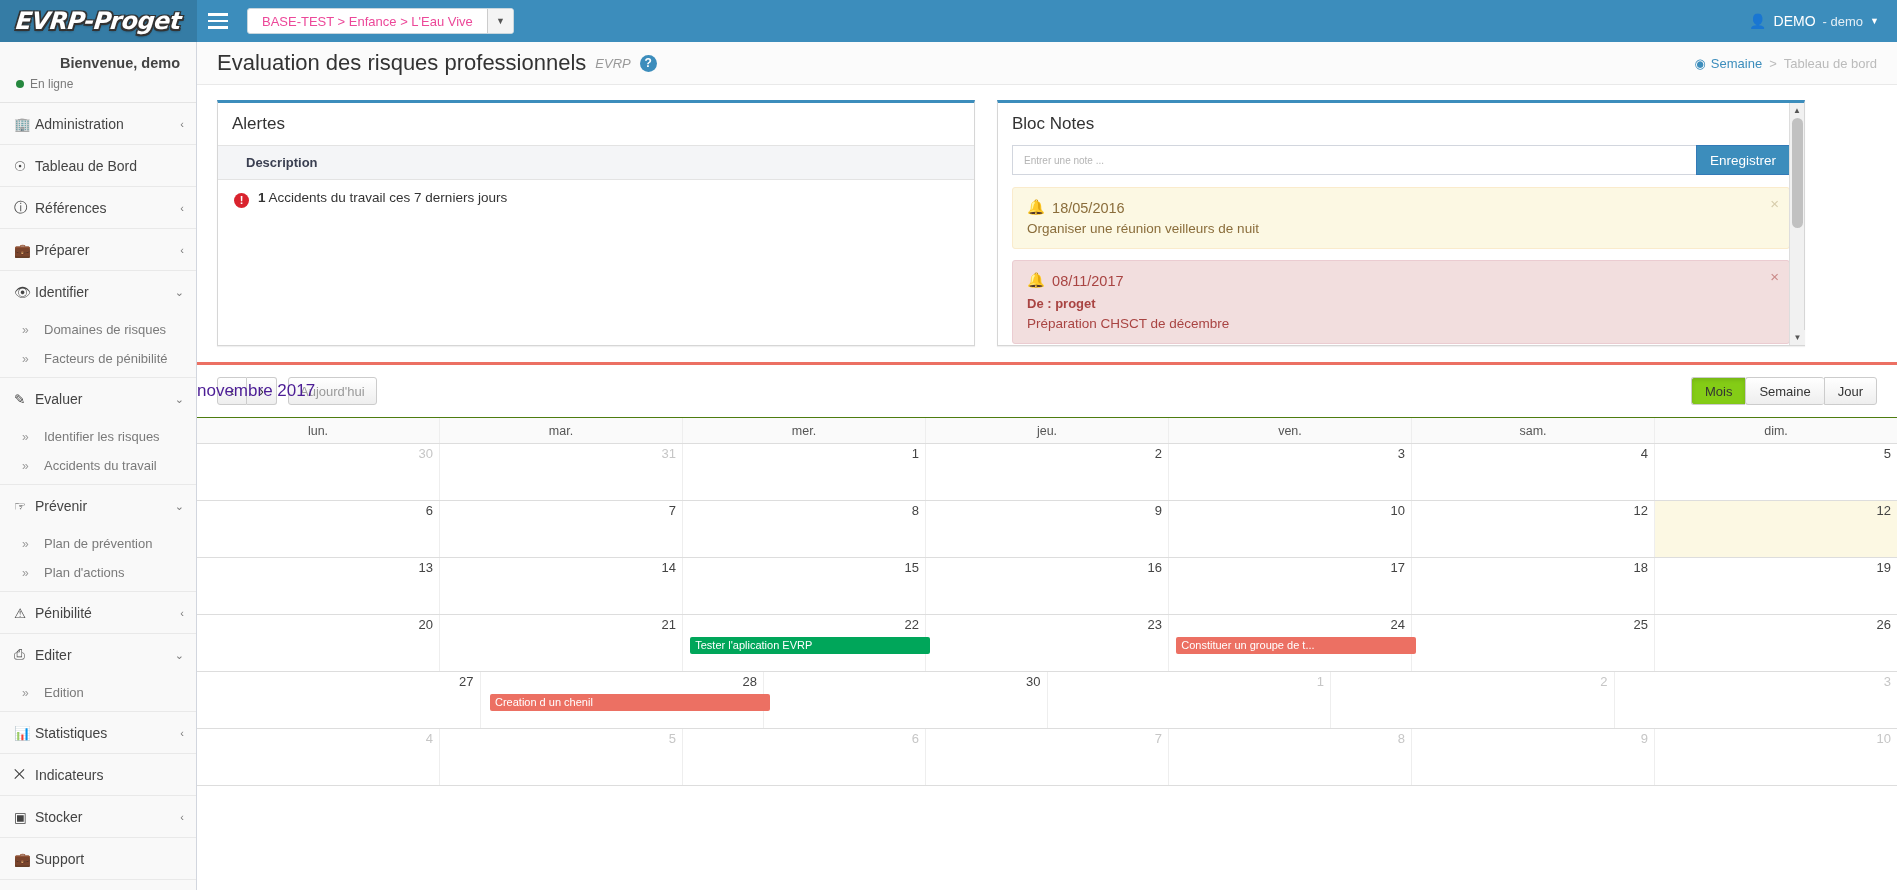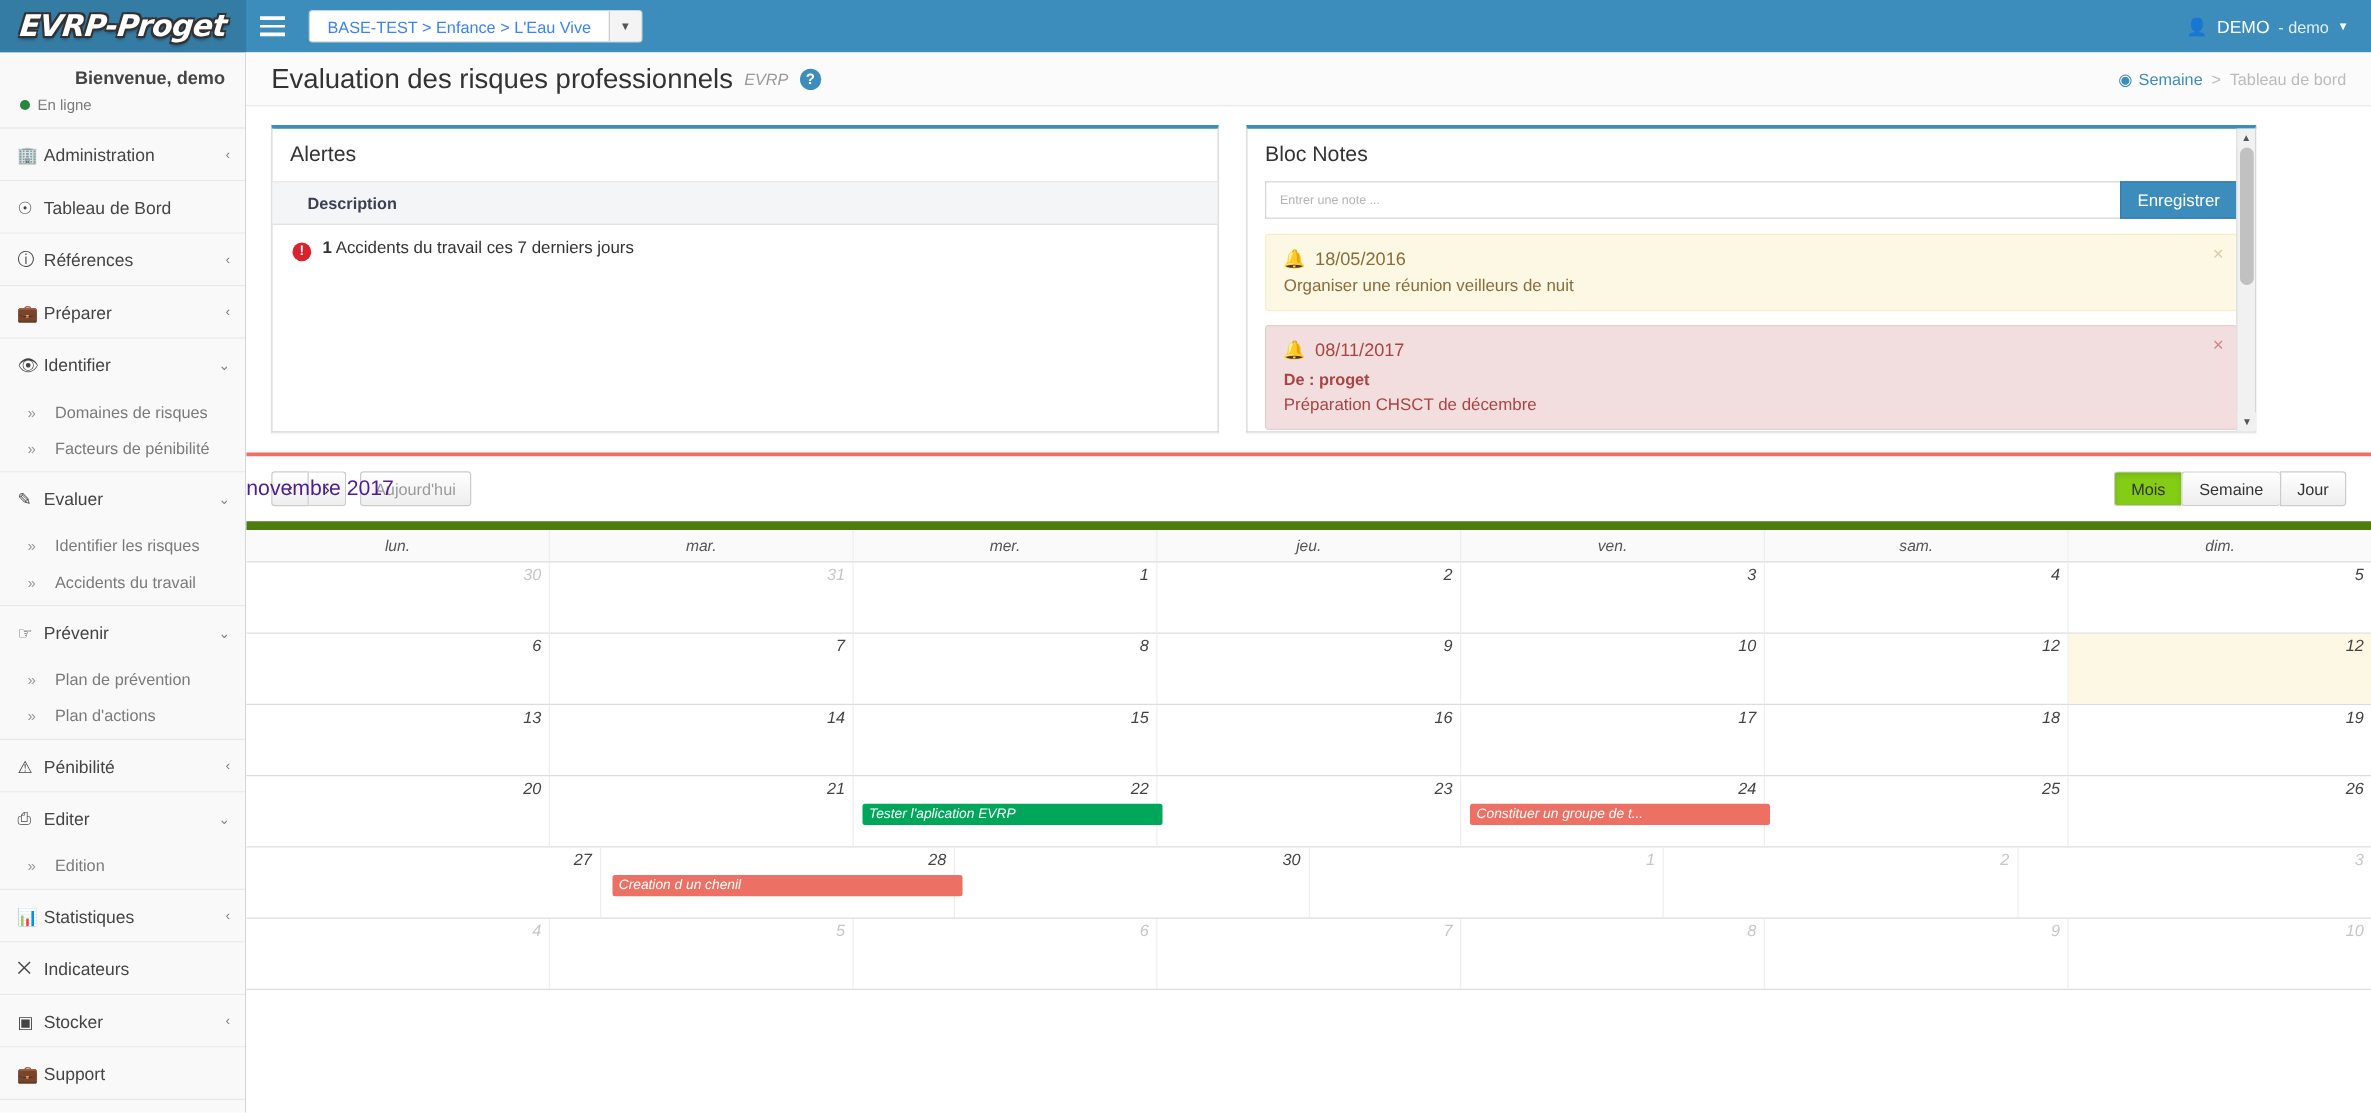"BASE-TEST > Enfance > L'Eau" #breadcrumb-select .bc-text { color: #3b82f6 -> #ec4899 }
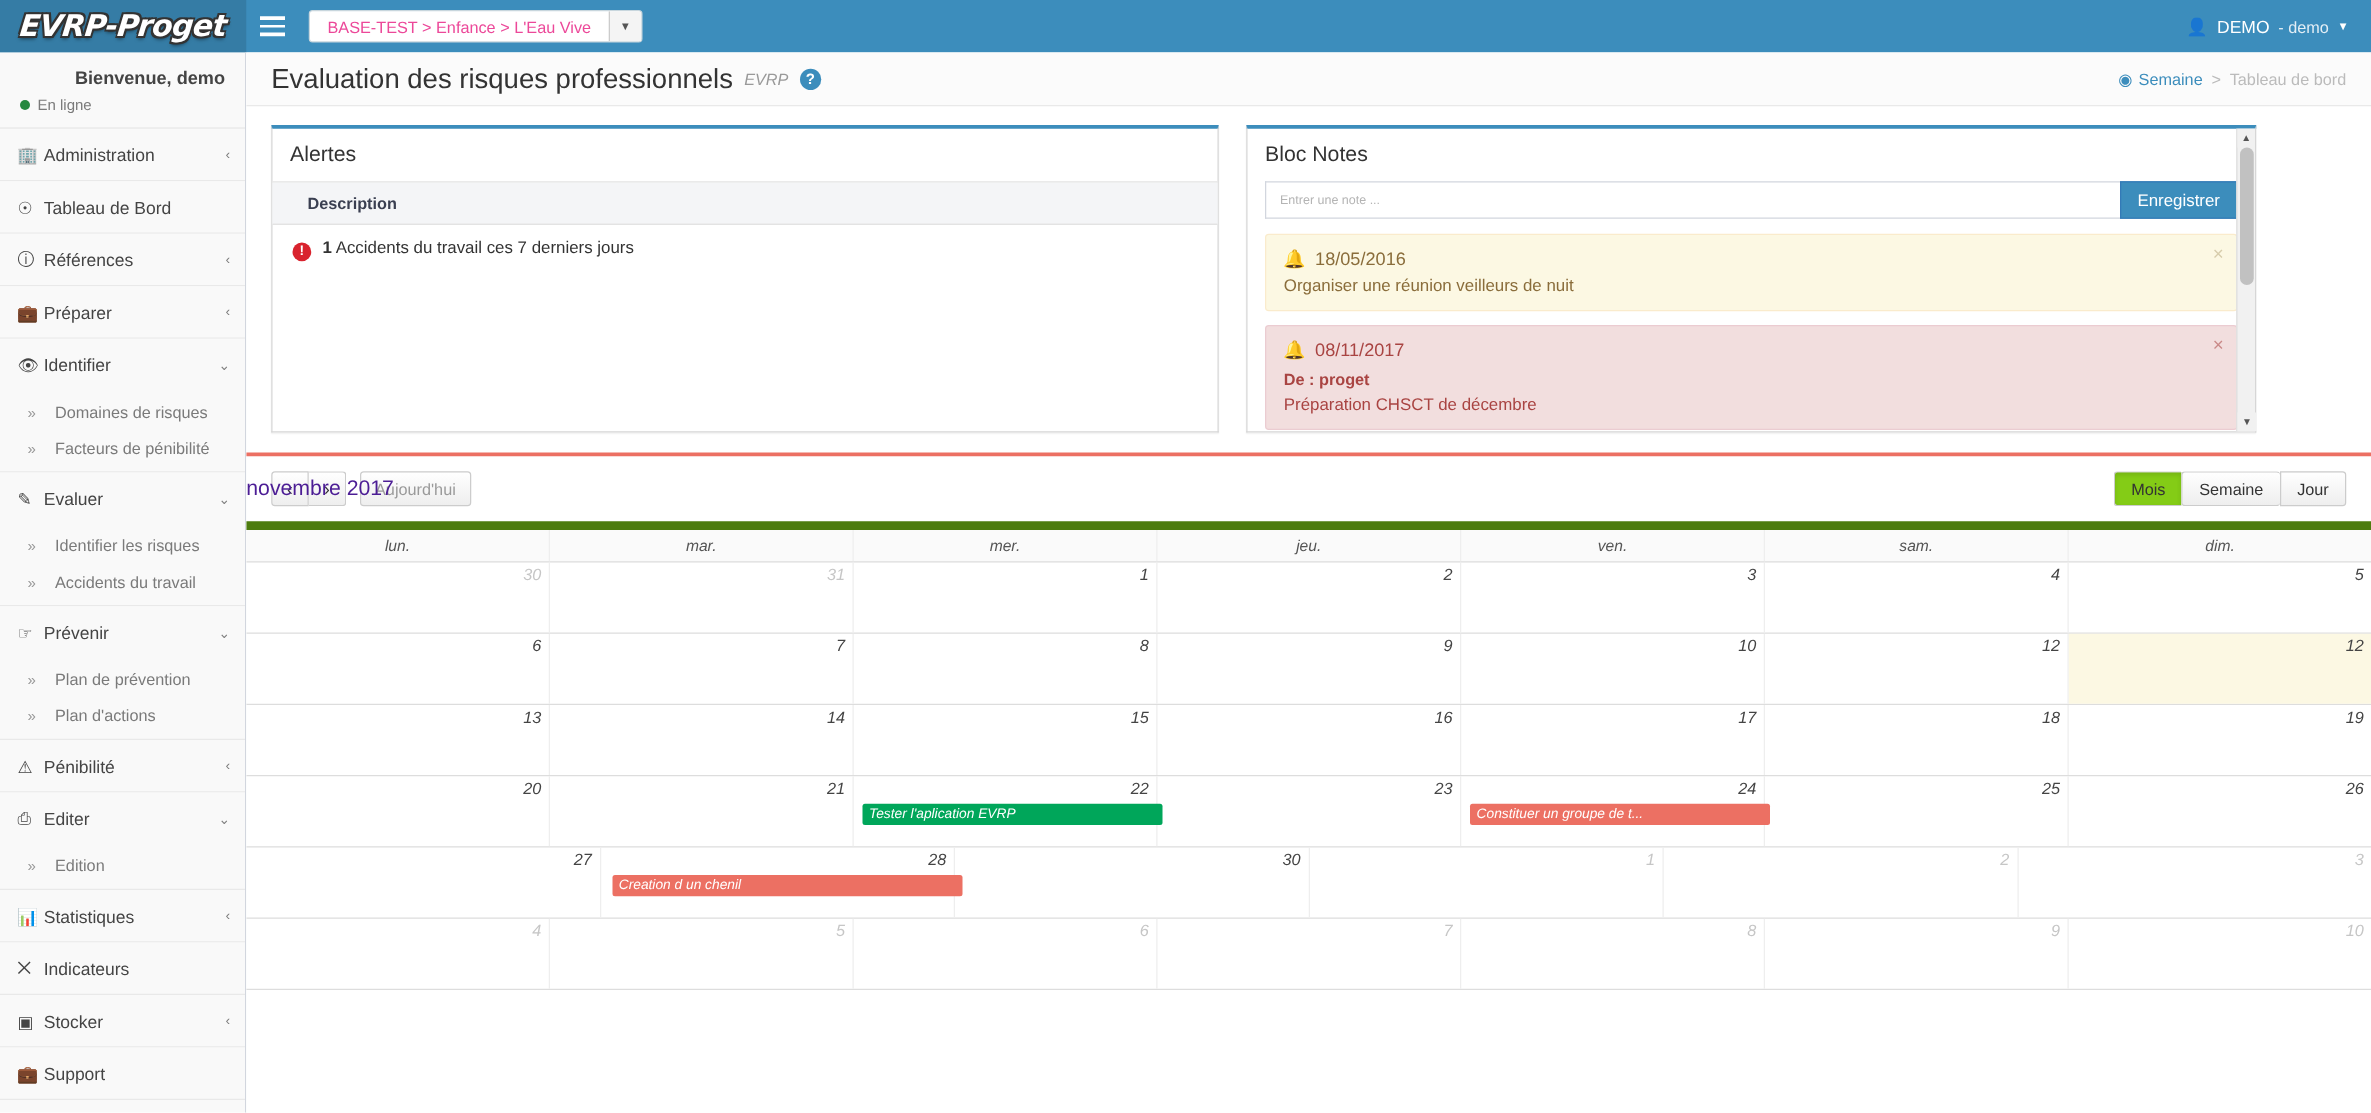"lun." #cal-grid { border-top: 7px solid #4d7c0f -> 1px solid #4d7c0f; font-style: italic -> none }
